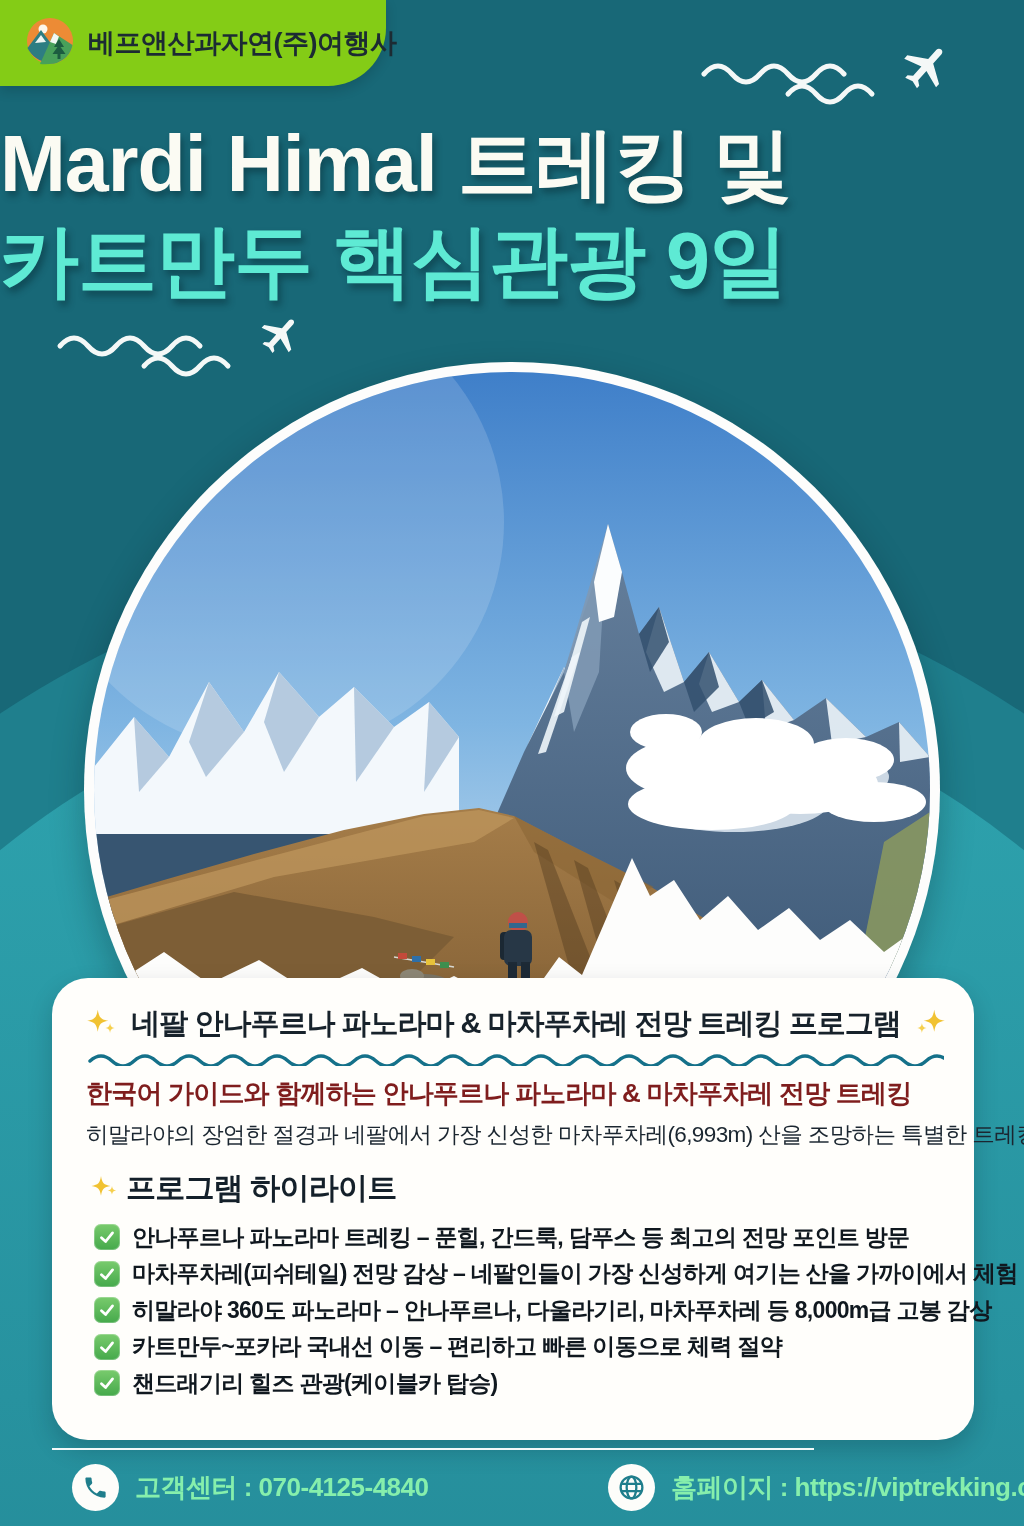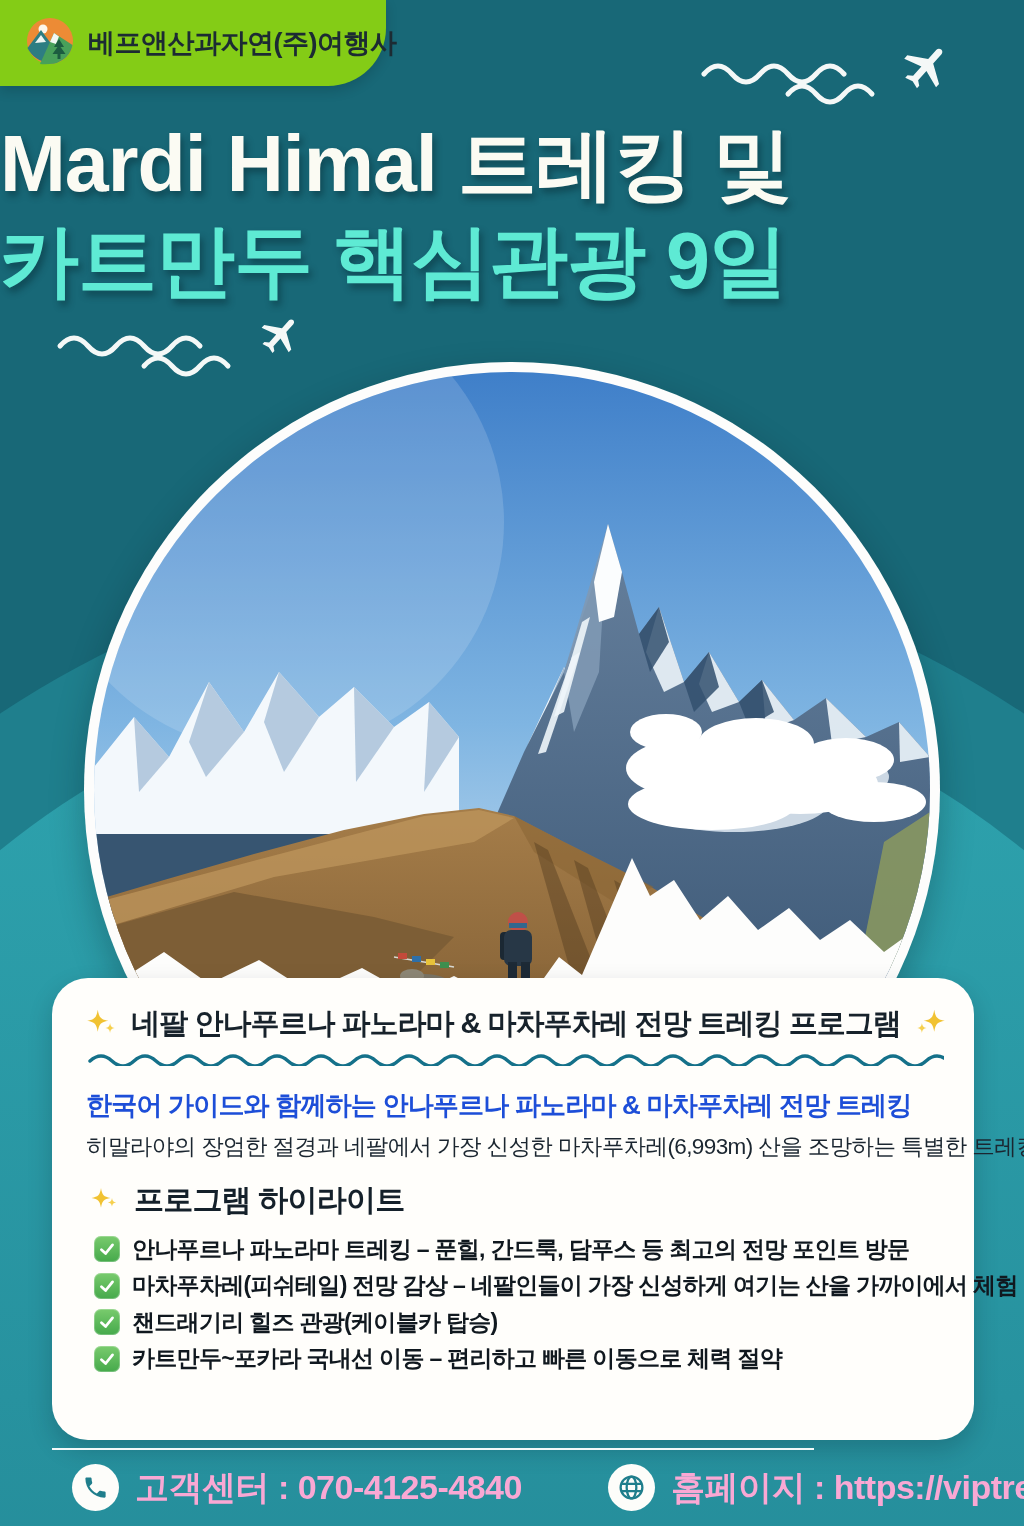"한국어 가이드와 함께하는 안나푸르나 파노라마" .intro-bold { color: #1d4ed8 -> #7f1d1d; margin-top: 22px -> 10px }
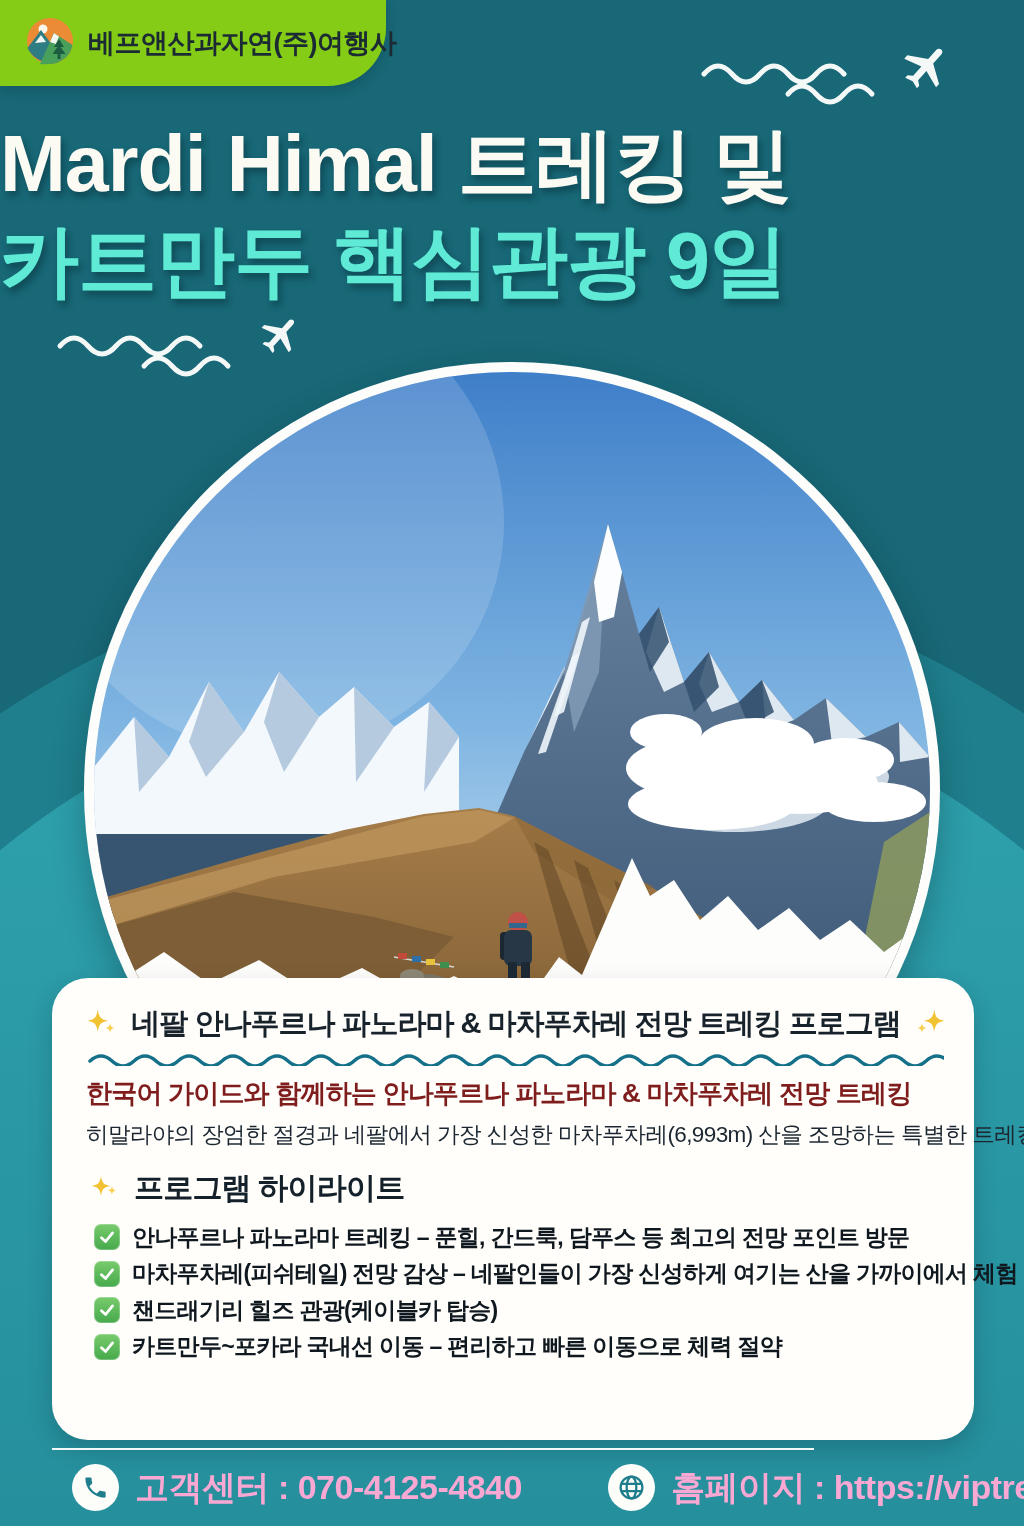"프로그램 하이라이트" .highlights-head { gap: 14px -> 6px }
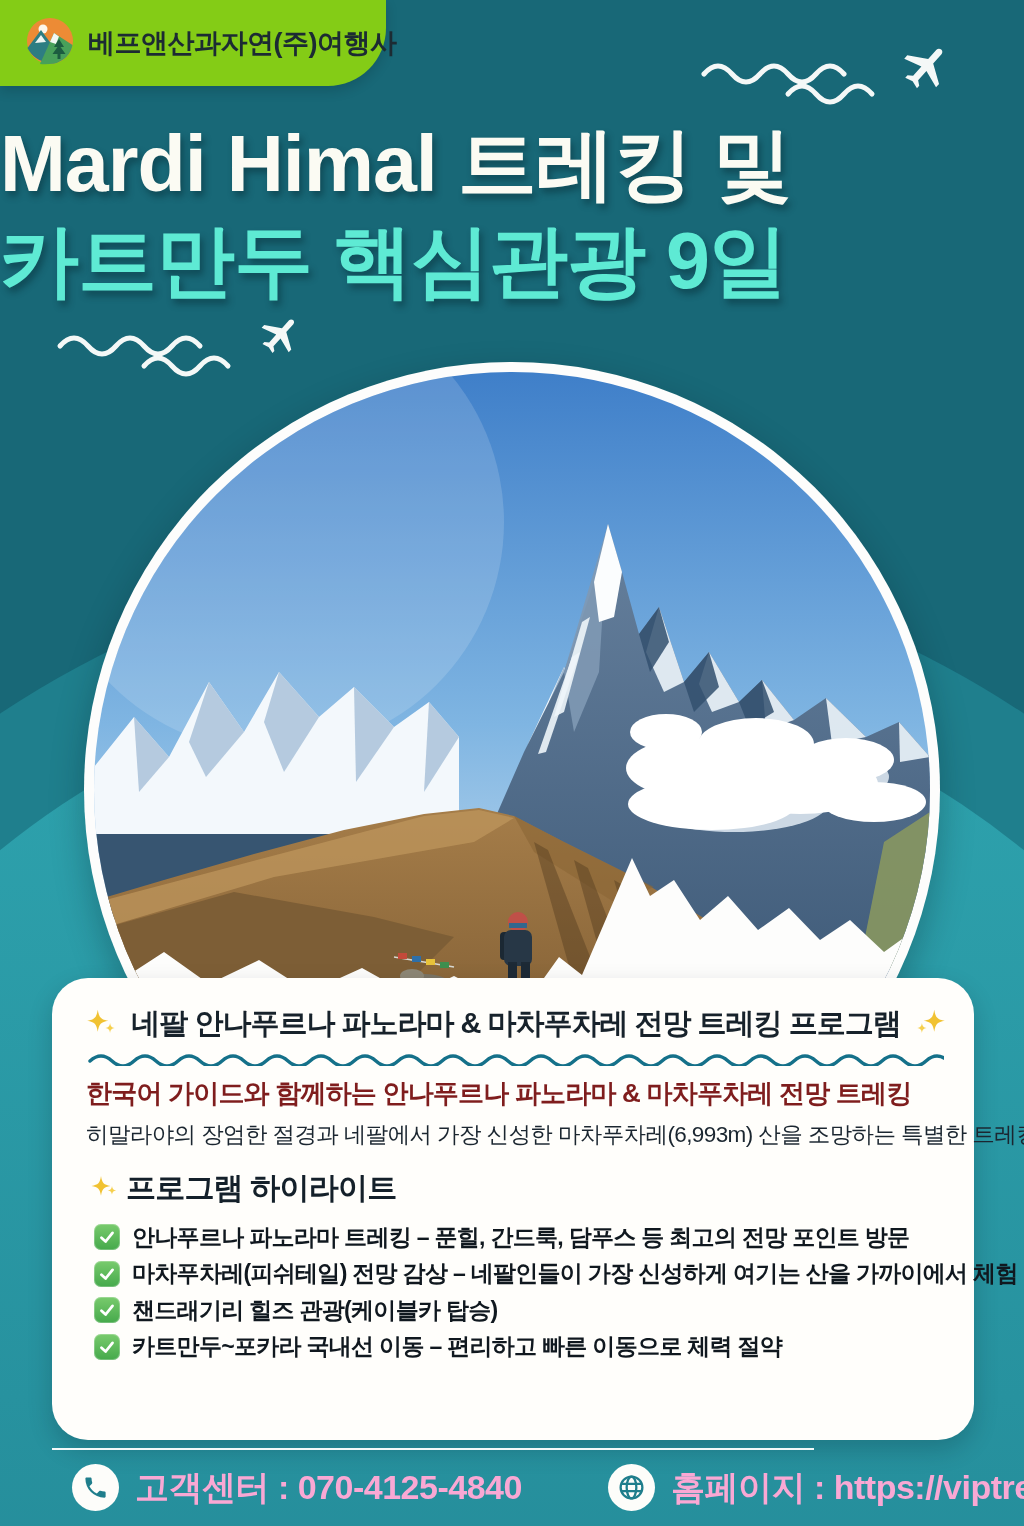"히말라야 360도 파노라마 – 안나푸르나," li.hl-item { html: none -> <li> <span> <svg> <path></path> </svg> </span> <span>히말라야 360도 파노라마 – 안나푸르나, 다울라기리, 마차푸차레 등 8,000m급 고봉 감상</span> </li> }
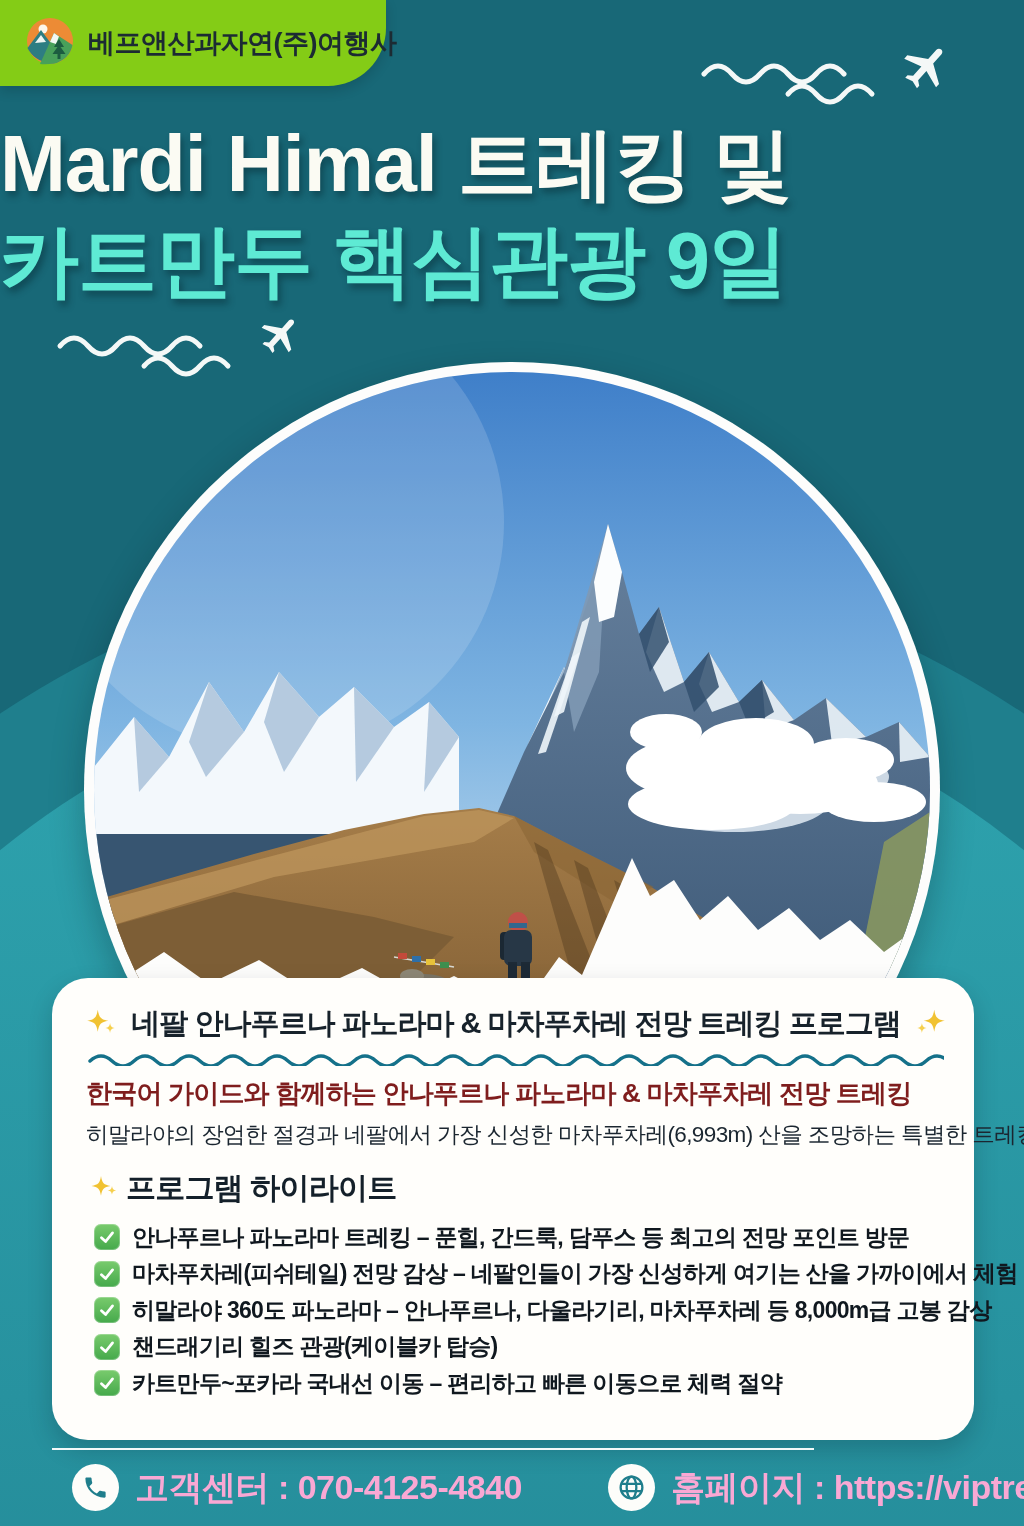"챈드래기리 힐즈 관광(케이블카 탑승)" li.hl-item { order: before "카트만두~포카라 국내선 이동 – 편리하고" -> after "카트만두~포카라 국내선 이동 – 편리하고" }
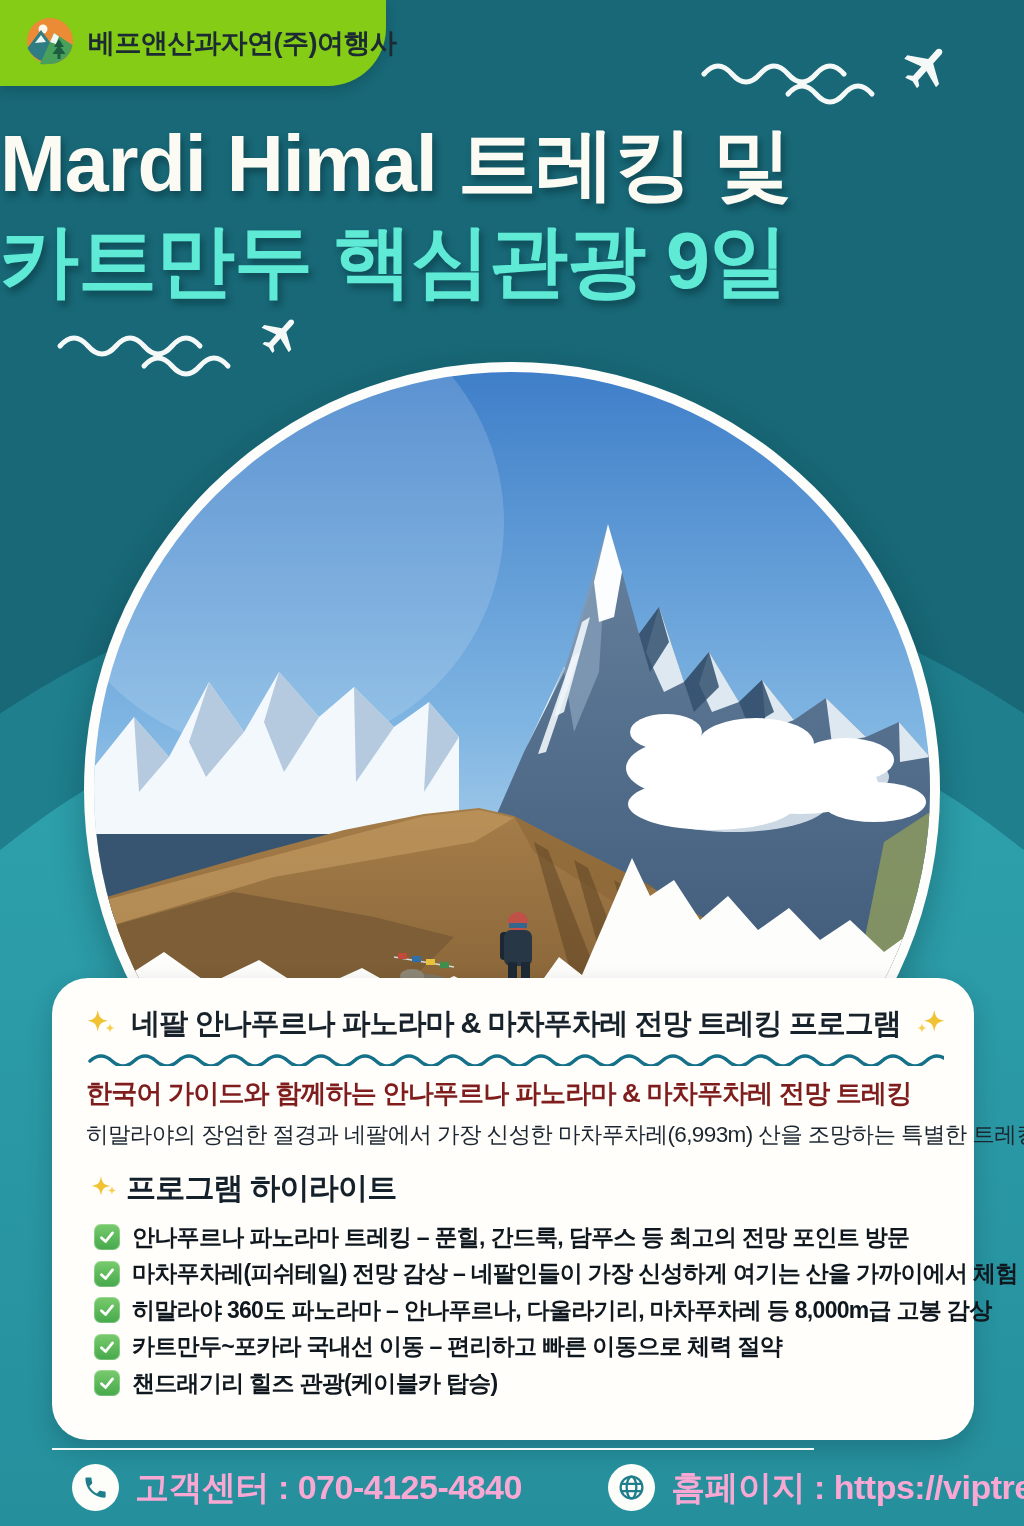"고객센터 : 070-4125-4840" .contact-label { color: #f9a8d4 -> #86efac; font-size: 34px -> 26px }
